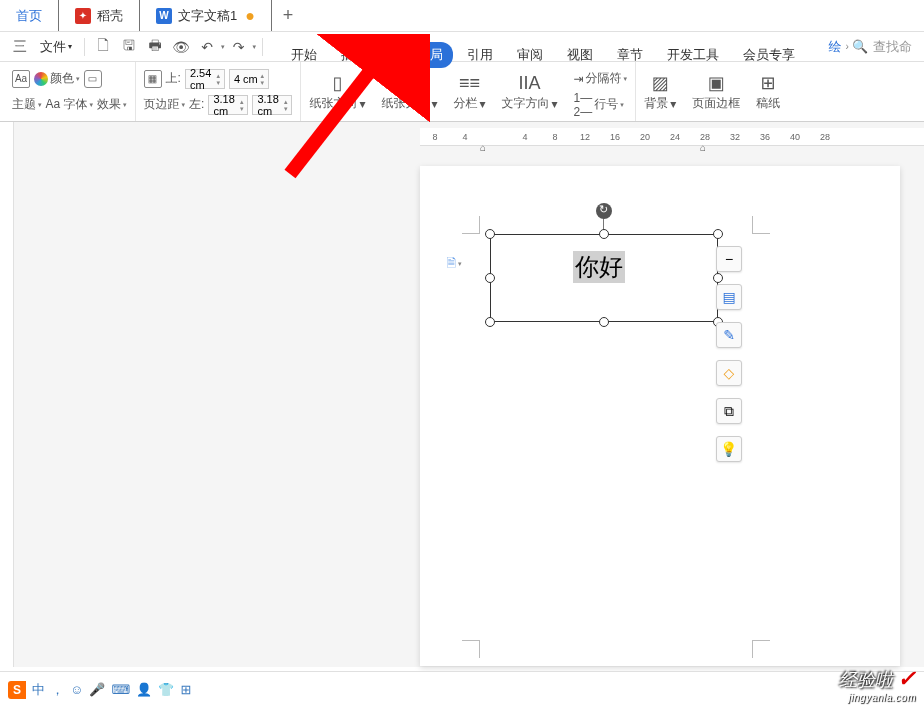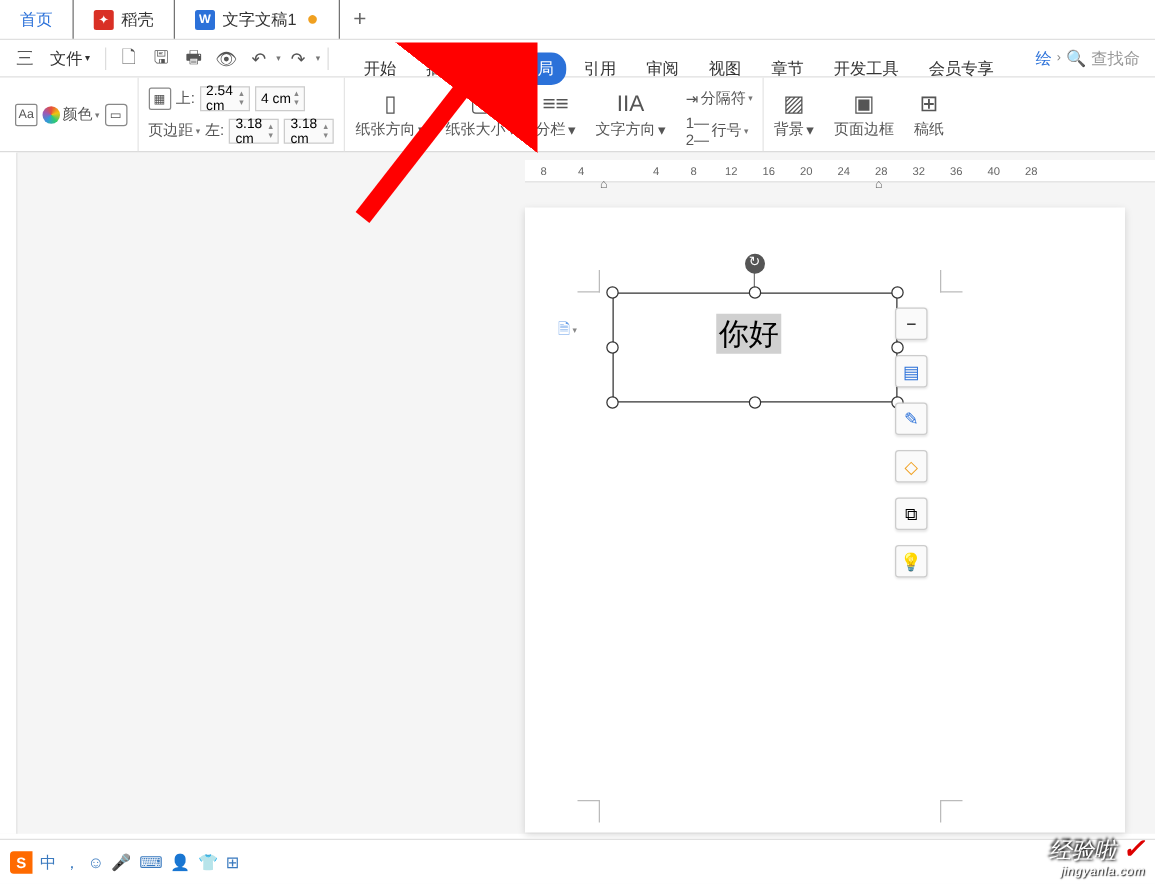"主题" div.group-row { html: none -> <div> <span> <span>主题</span> <span>▾</span> </span> <span> <span>Aa 字体</span> <span>▾</span> </span> <span> <span>效果</span> <span>▾</span> </span> </div> }
